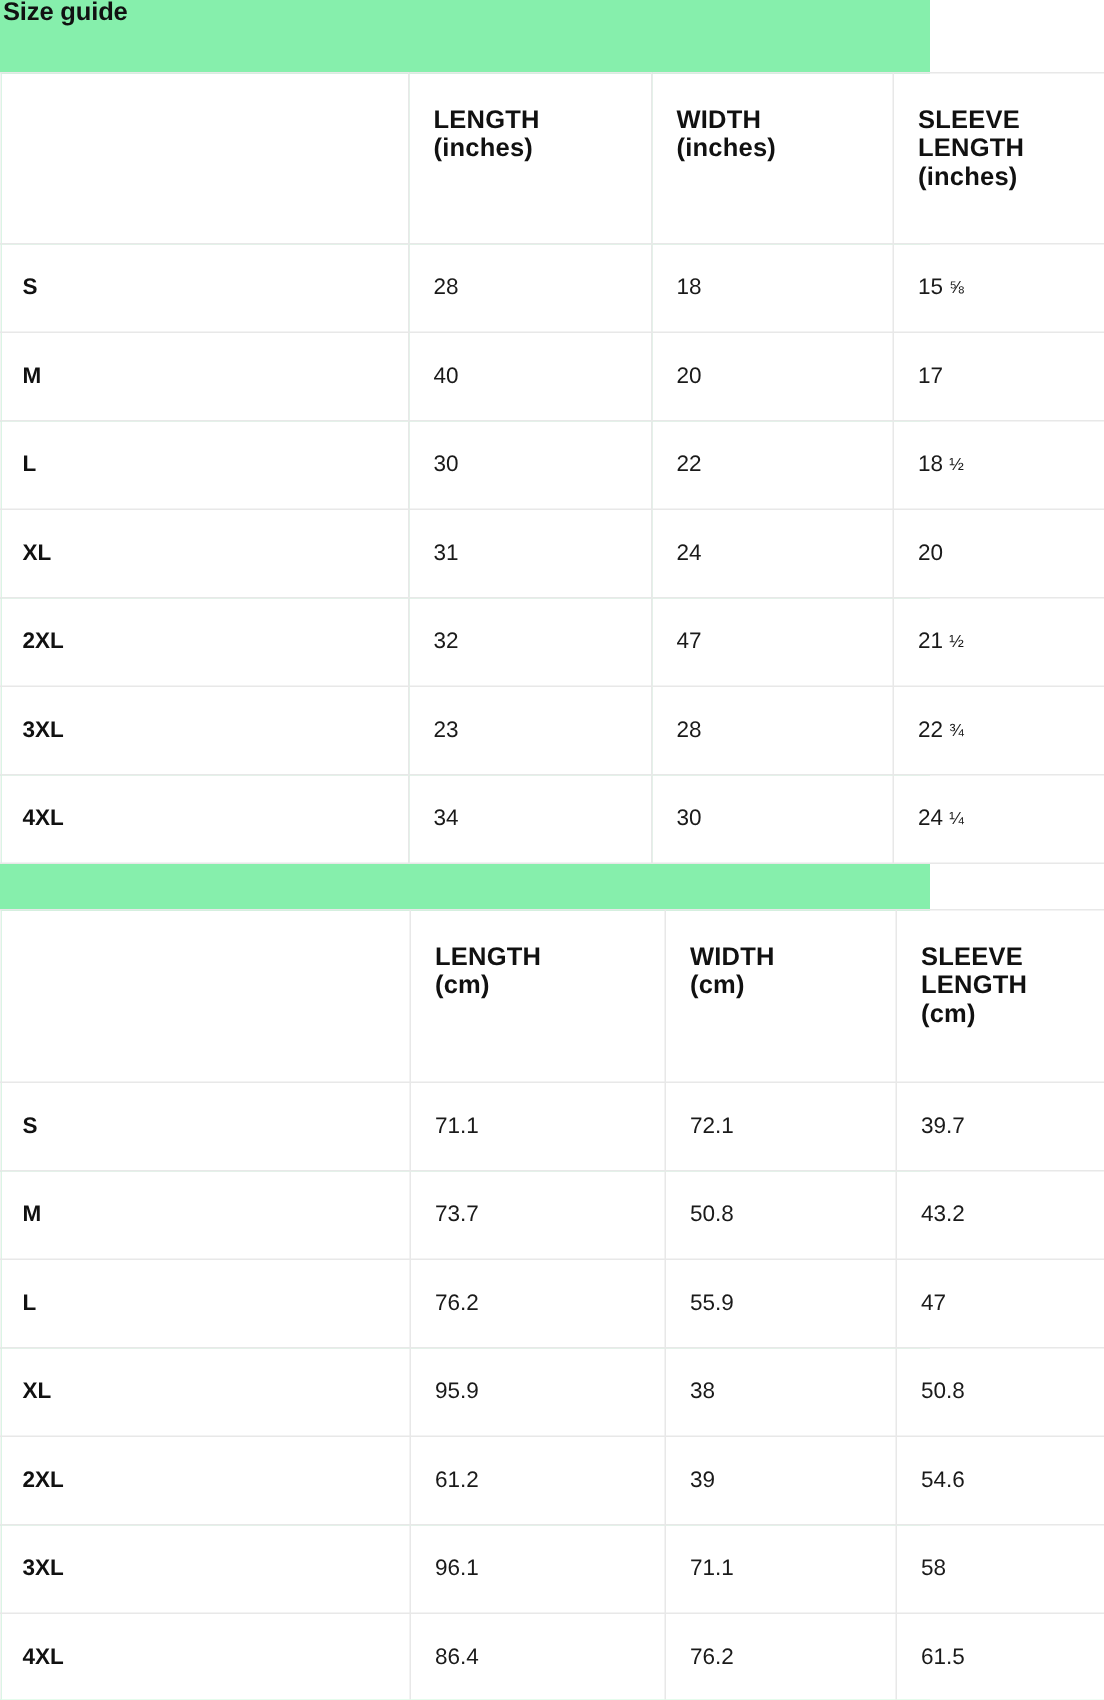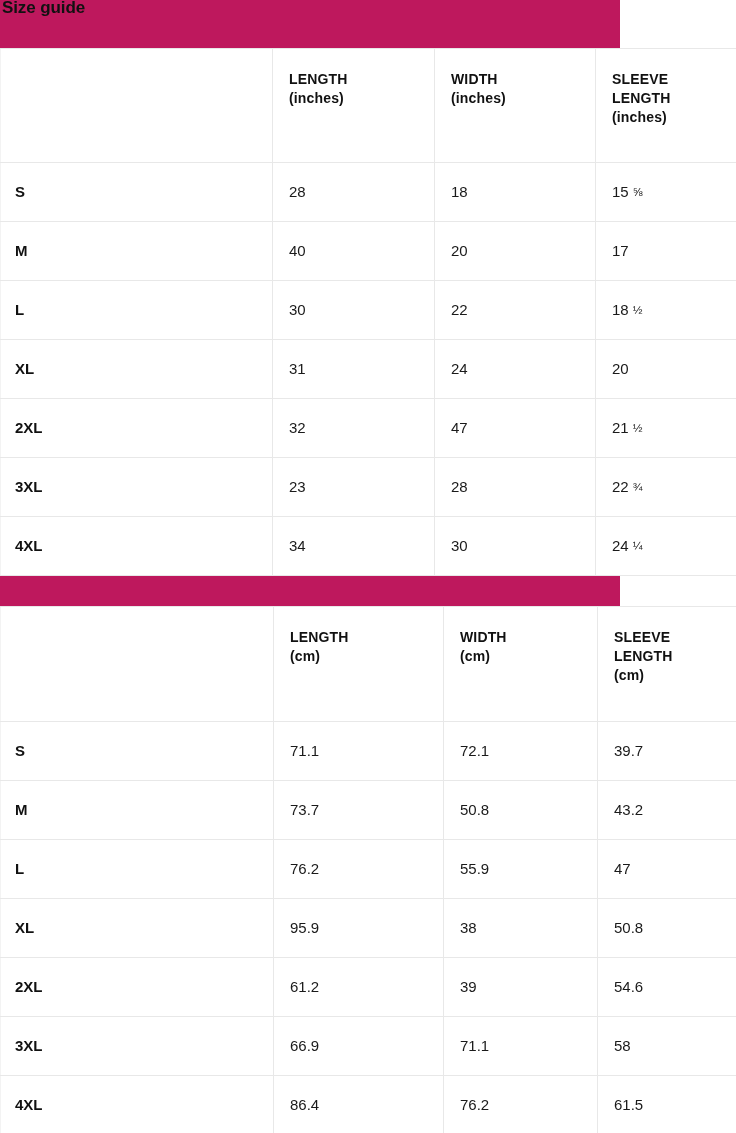"Size guide" .page { background: #be185d -> #86efac }
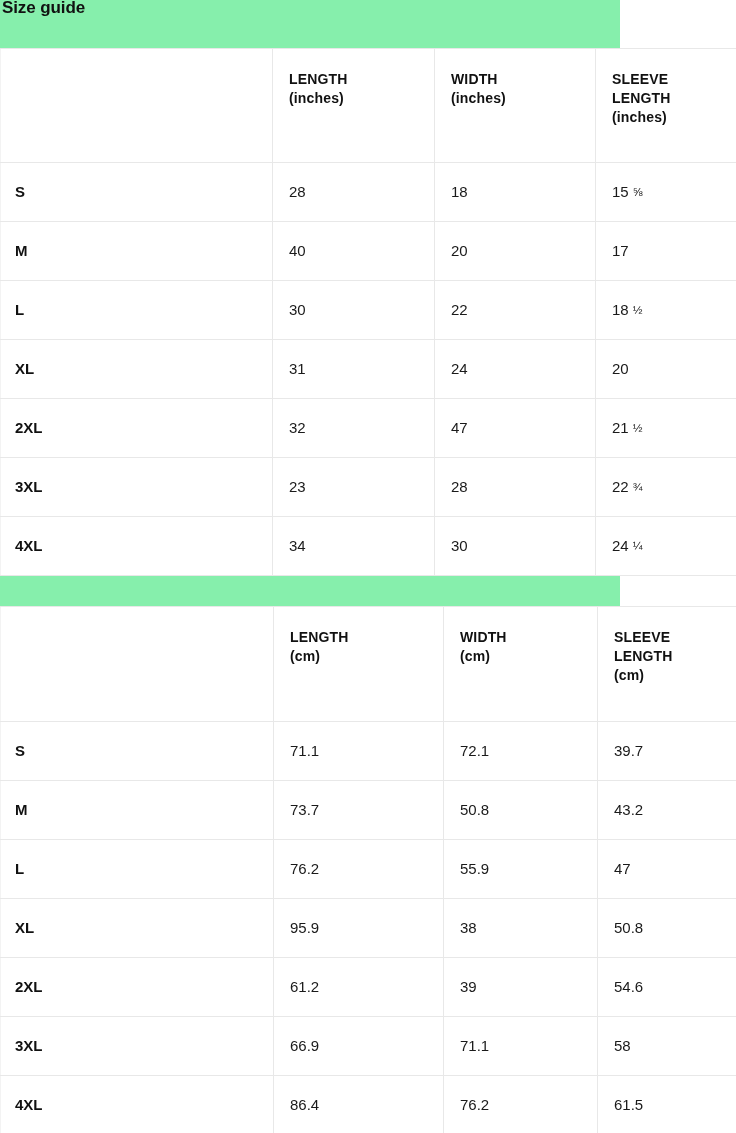"LENGTH" .size-table thead th { font-size: 14px -> 17px }
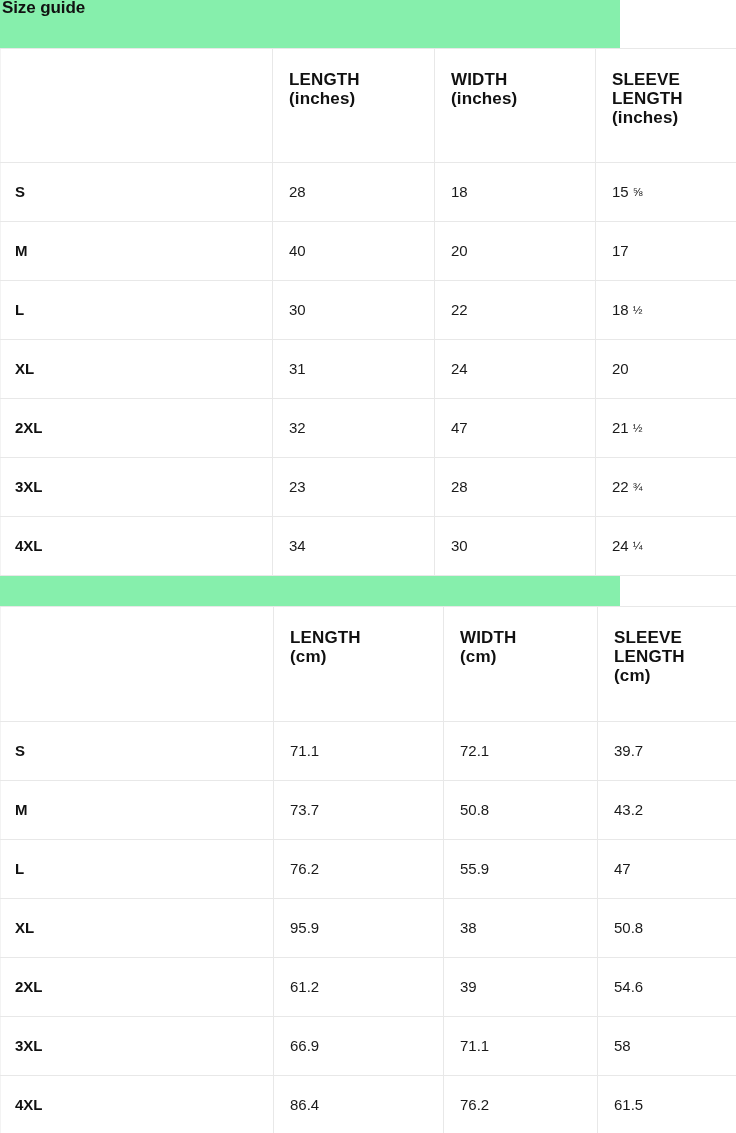"66.9" td { text: 66.9 -> 96.1 }
